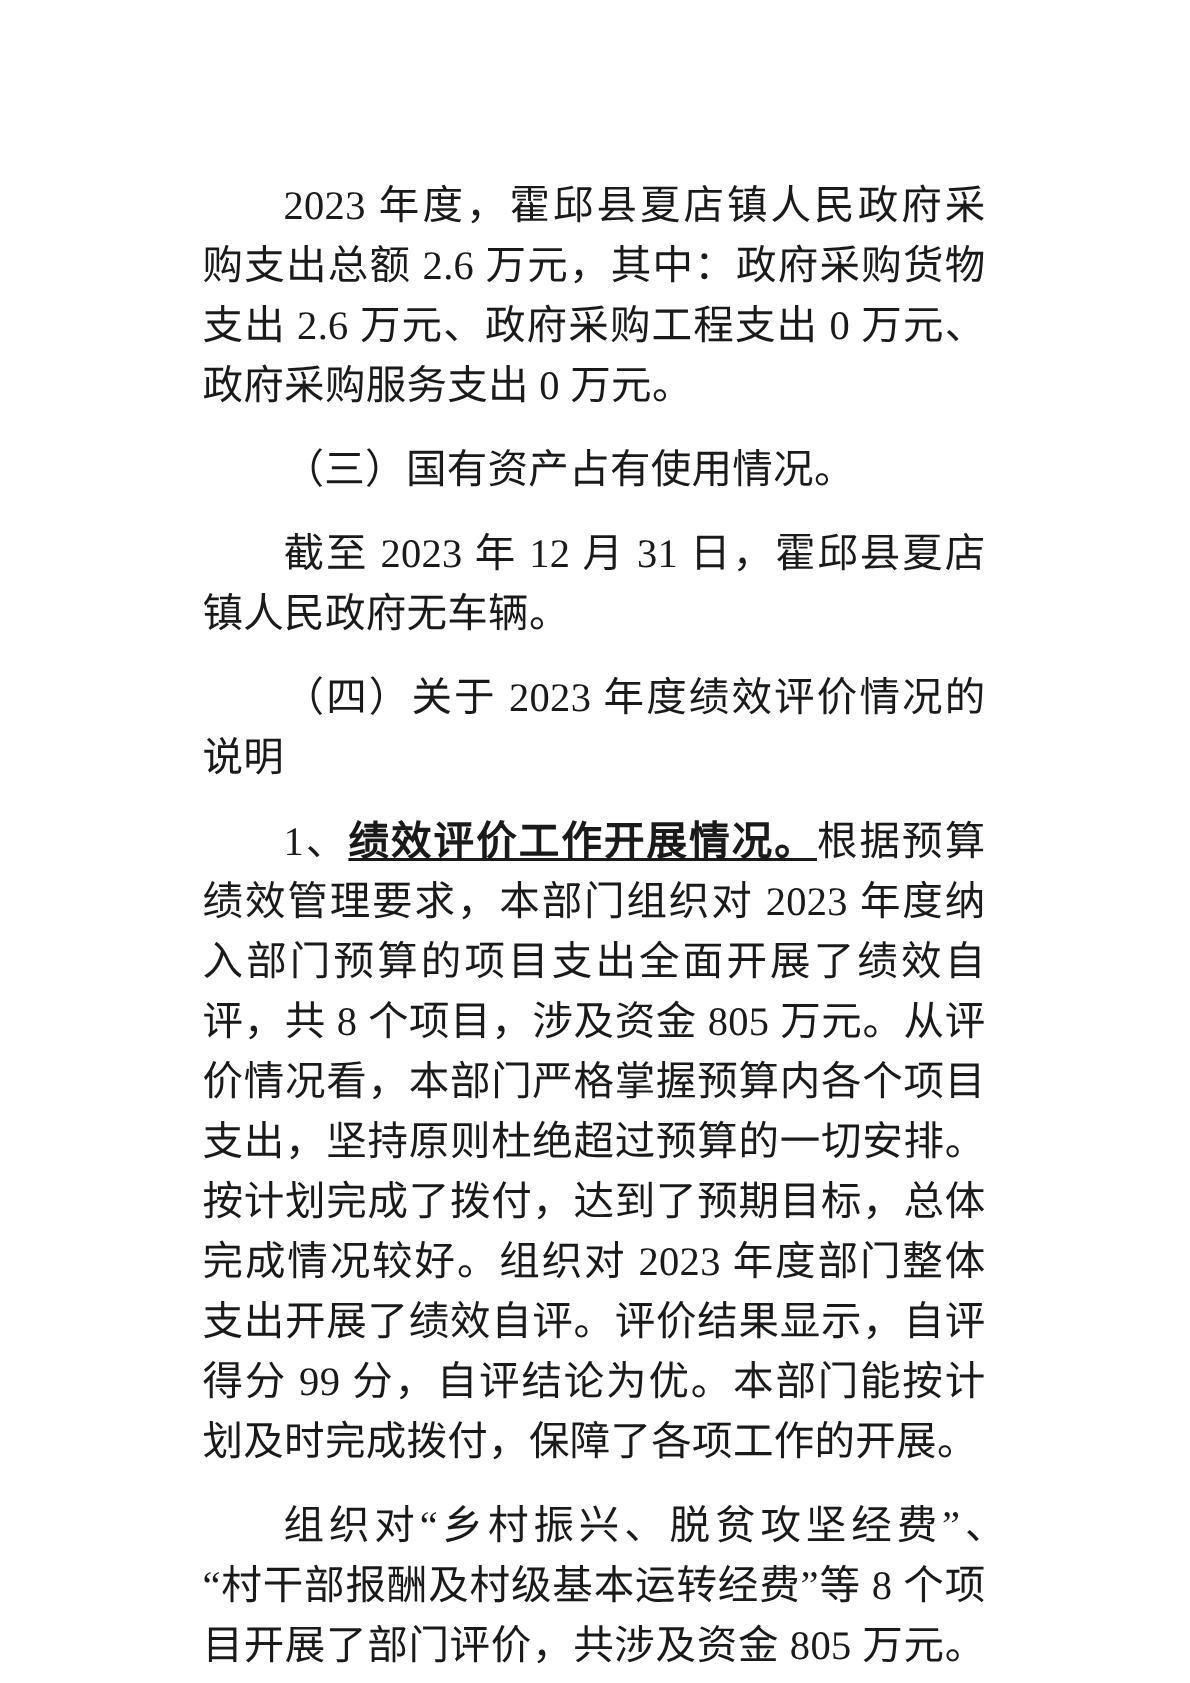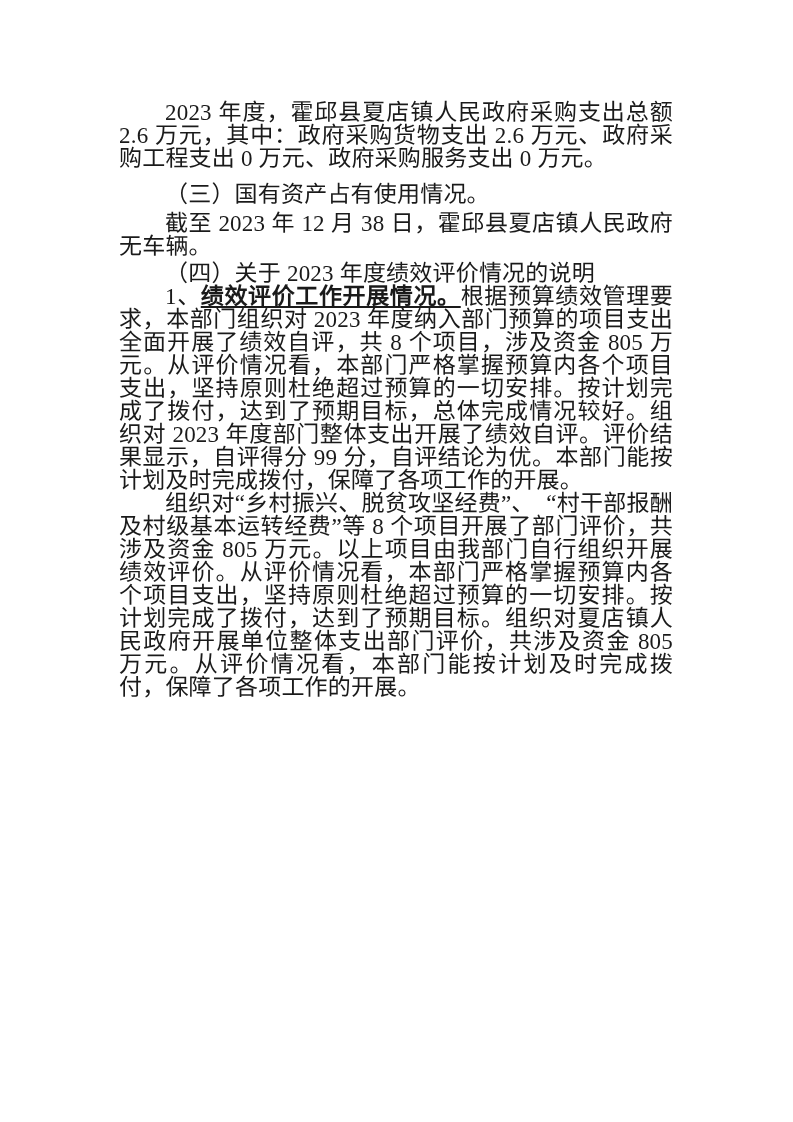"2023 年度，霍邱县夏店镇人民政府采购支出总额 2.6" .para { font-size: 23px -> 27px; line-height: 23px -> 40px; margin: 0 -> 16px }
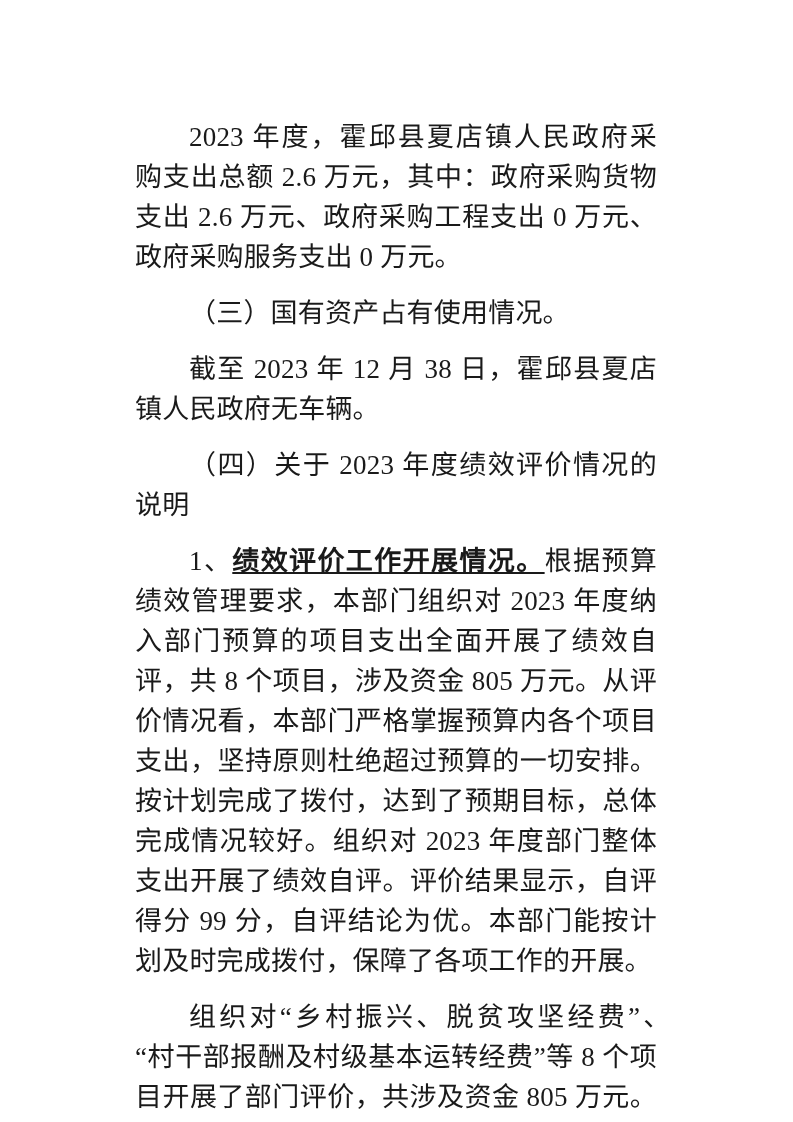"截至 2023 年 12 月" p.para { text: 38 -> 31 }
